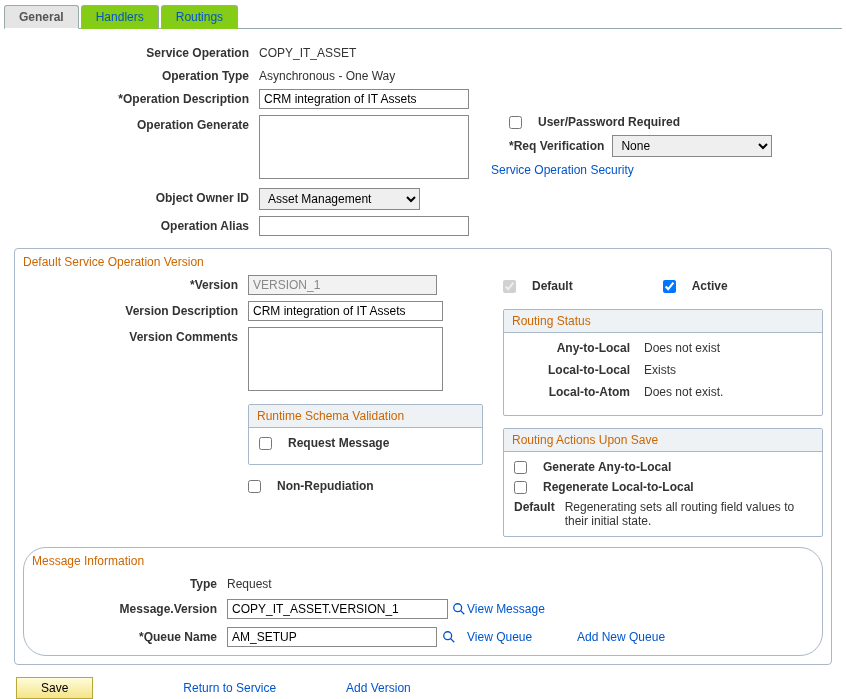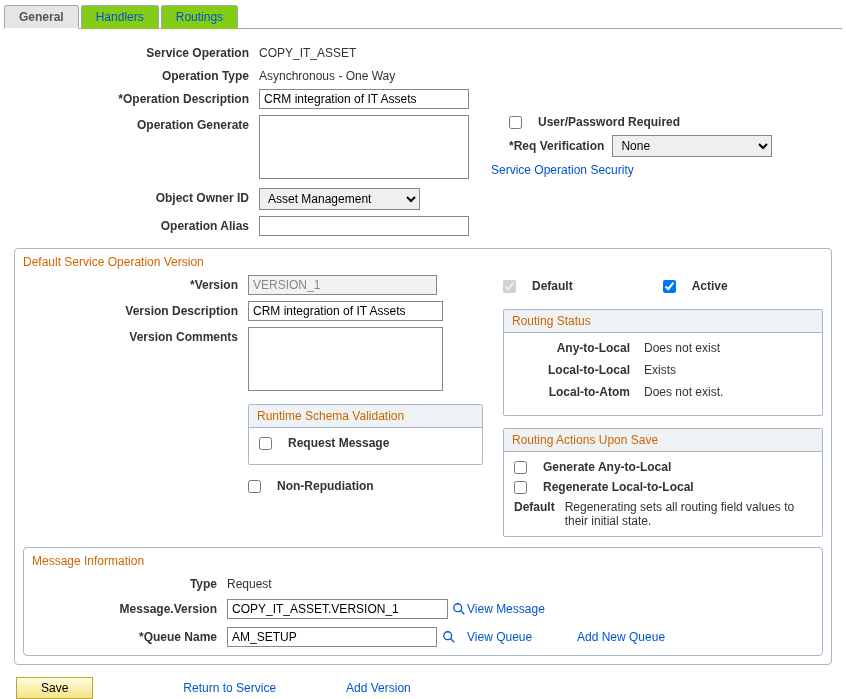"Message Information" div.section { border-radius: none -> 23px }
